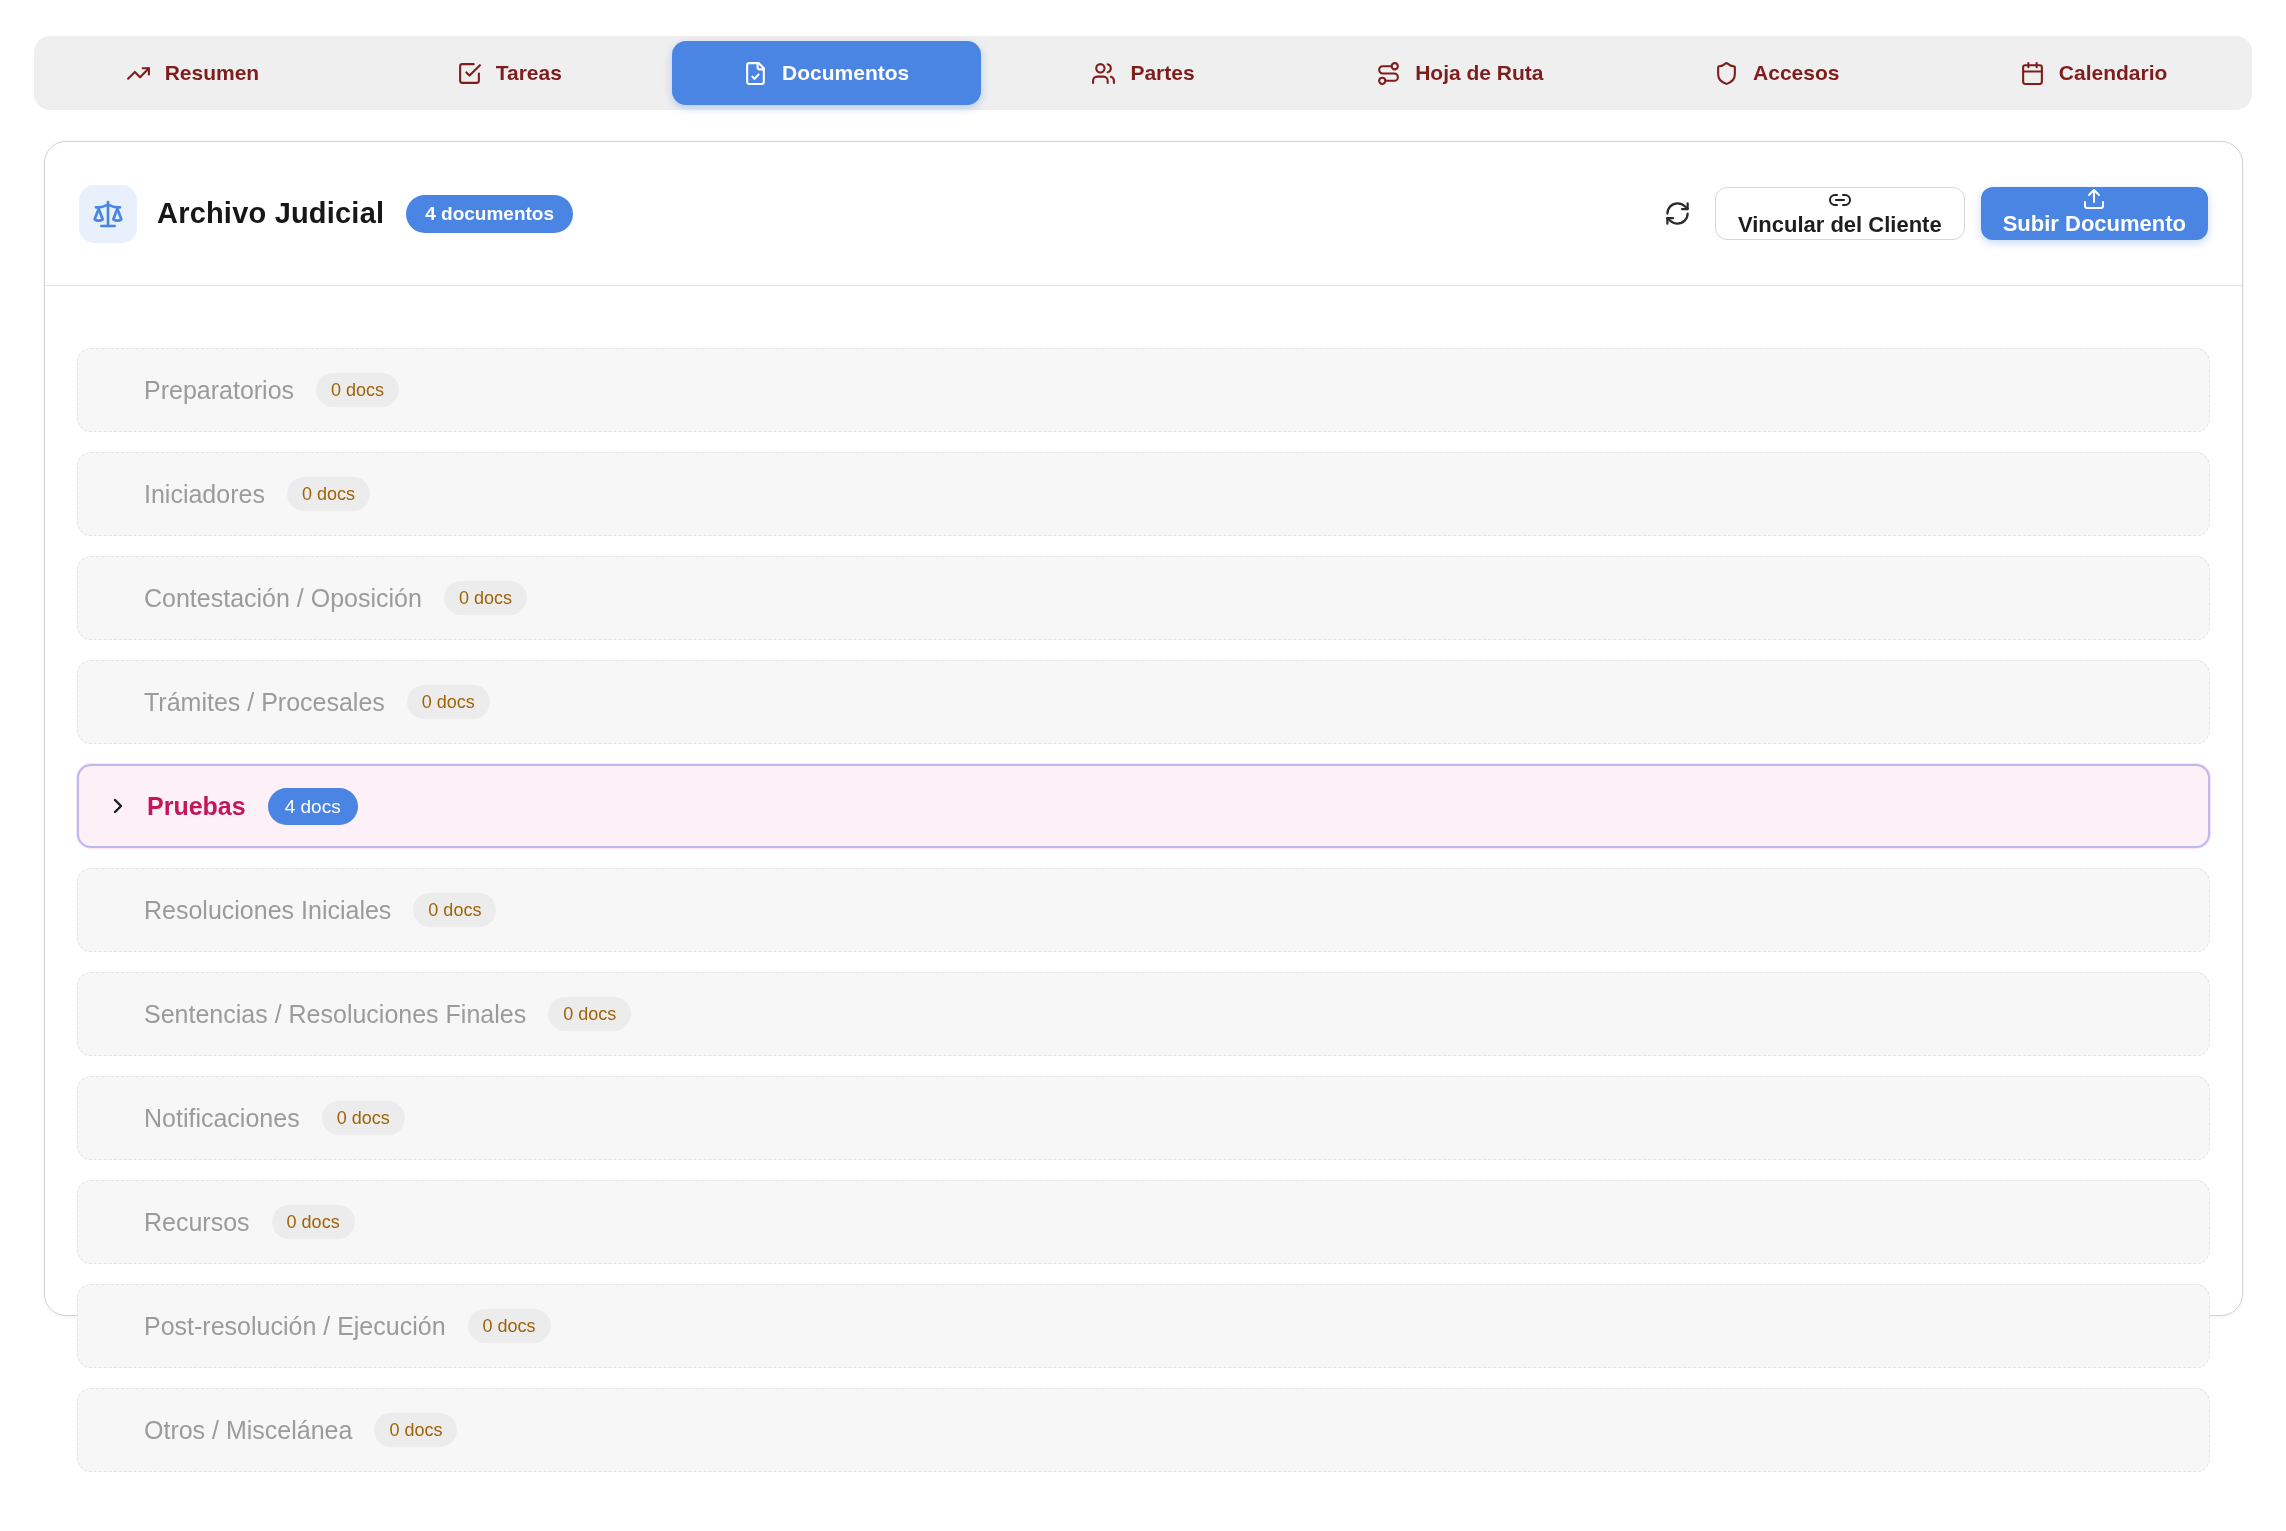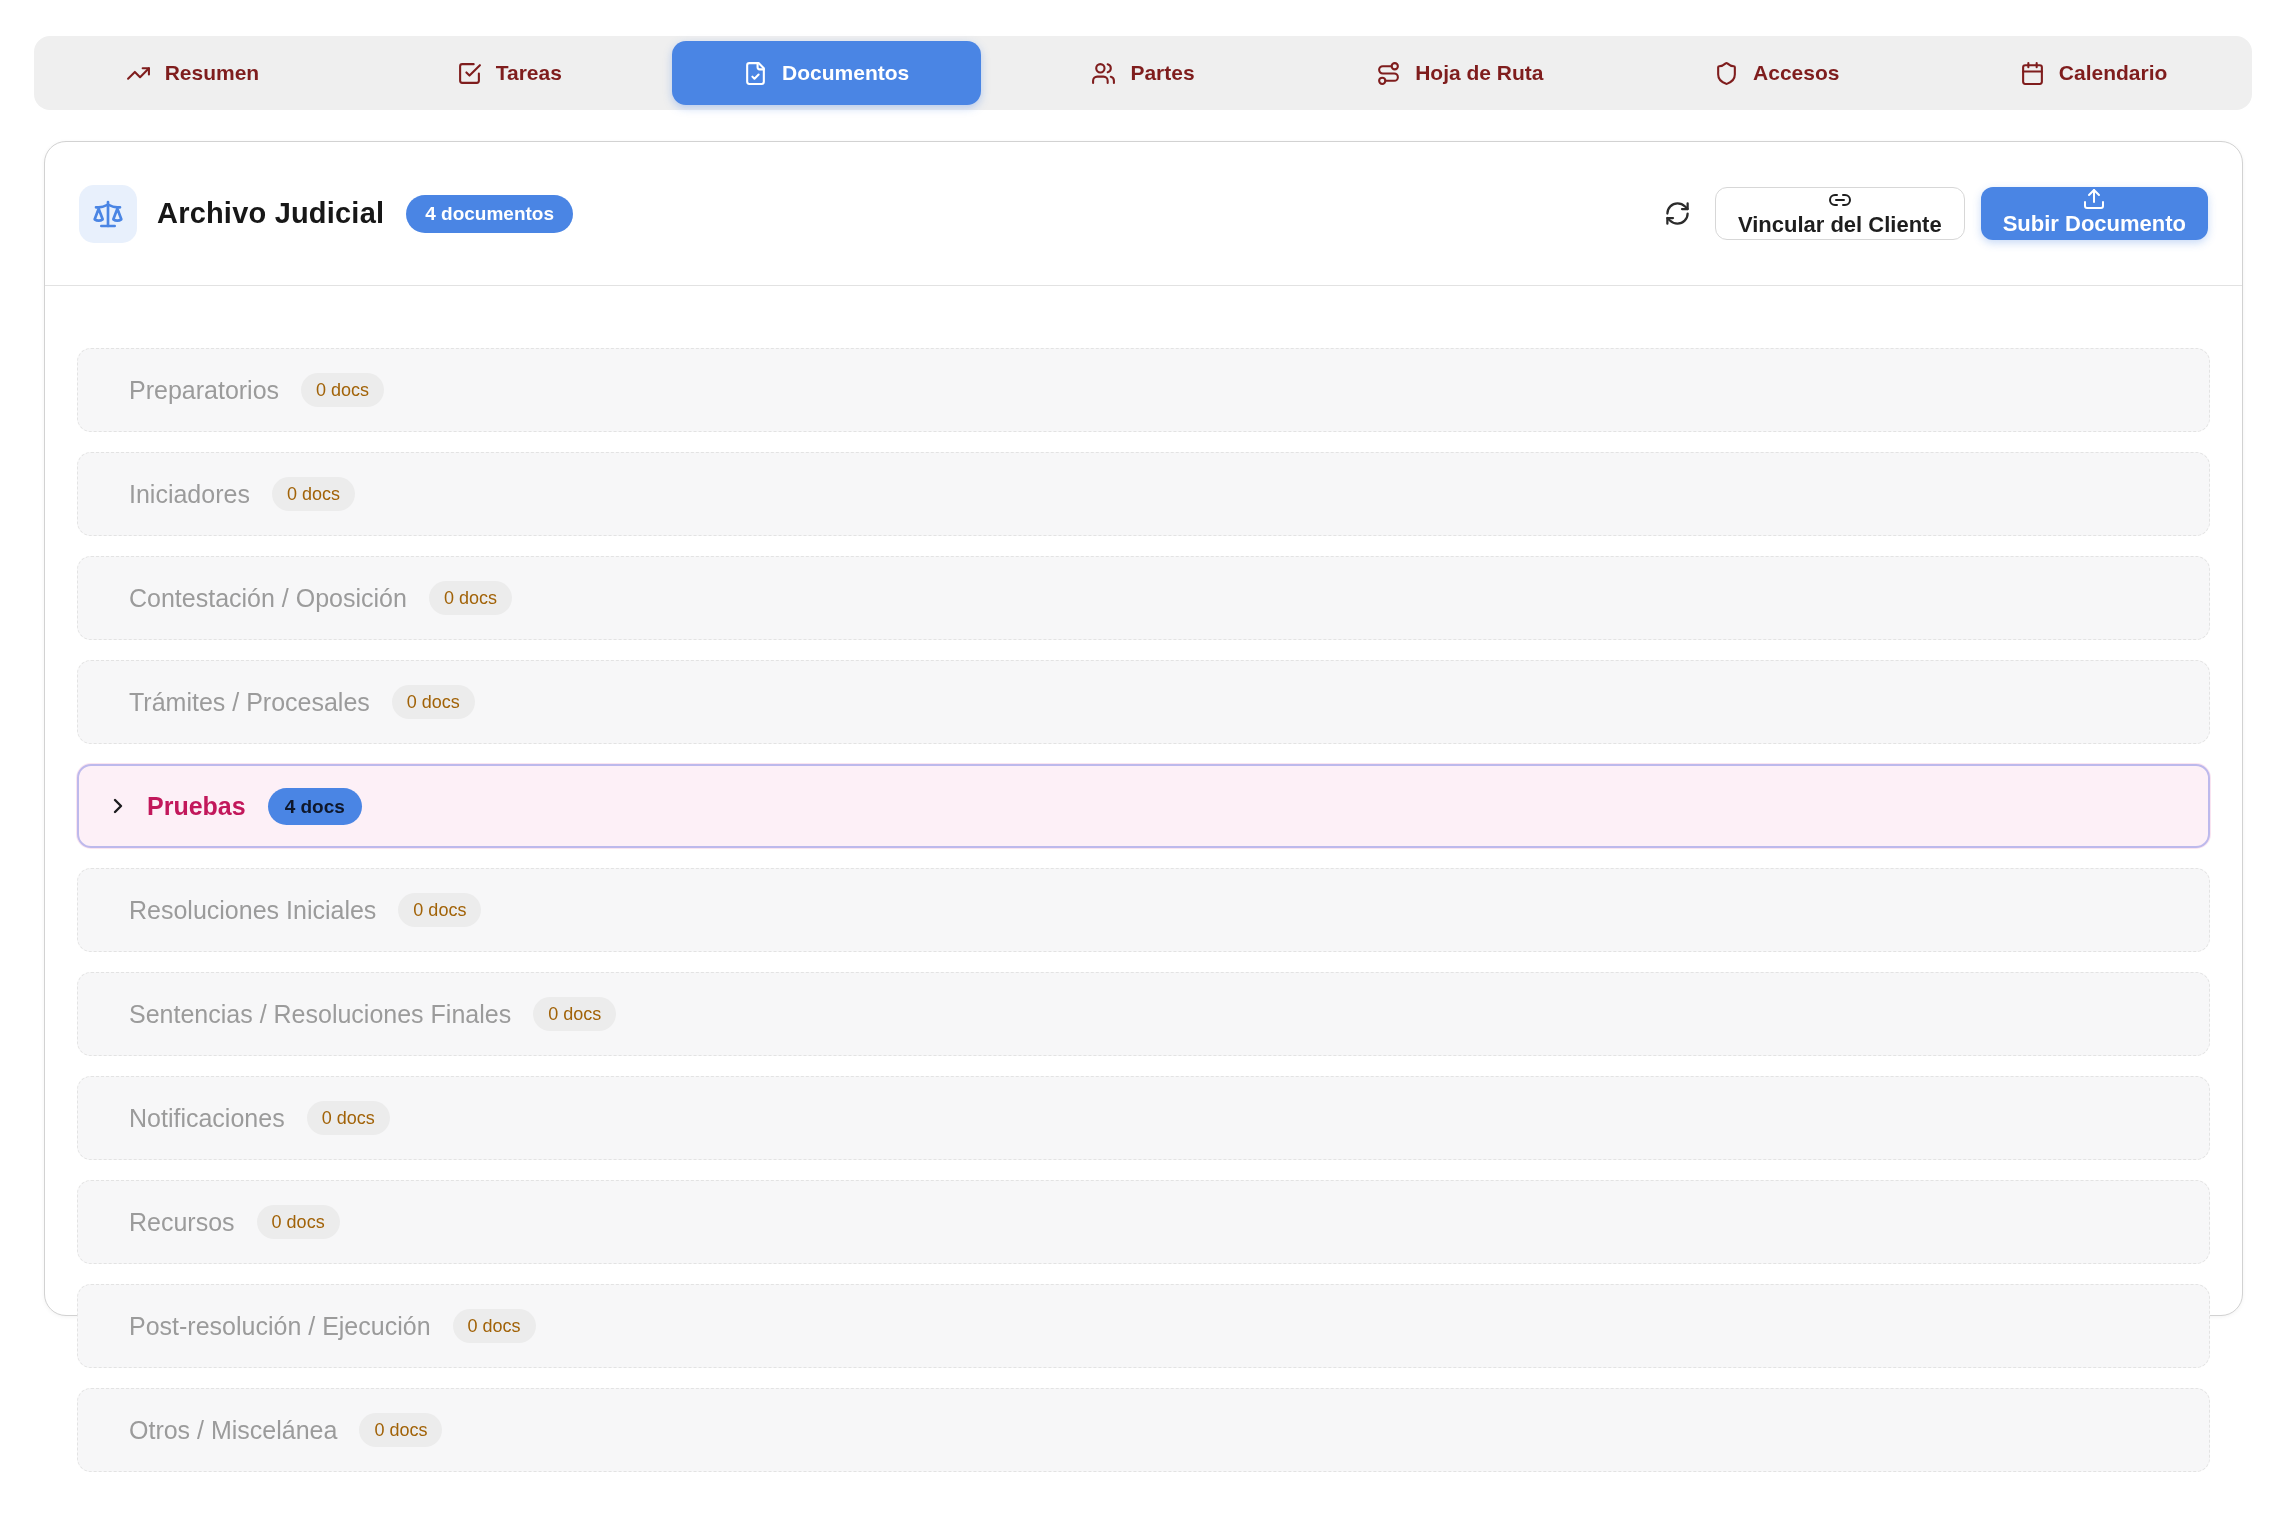"Preparatorios" .category-row { padding: 0 13px -> 0 28px }
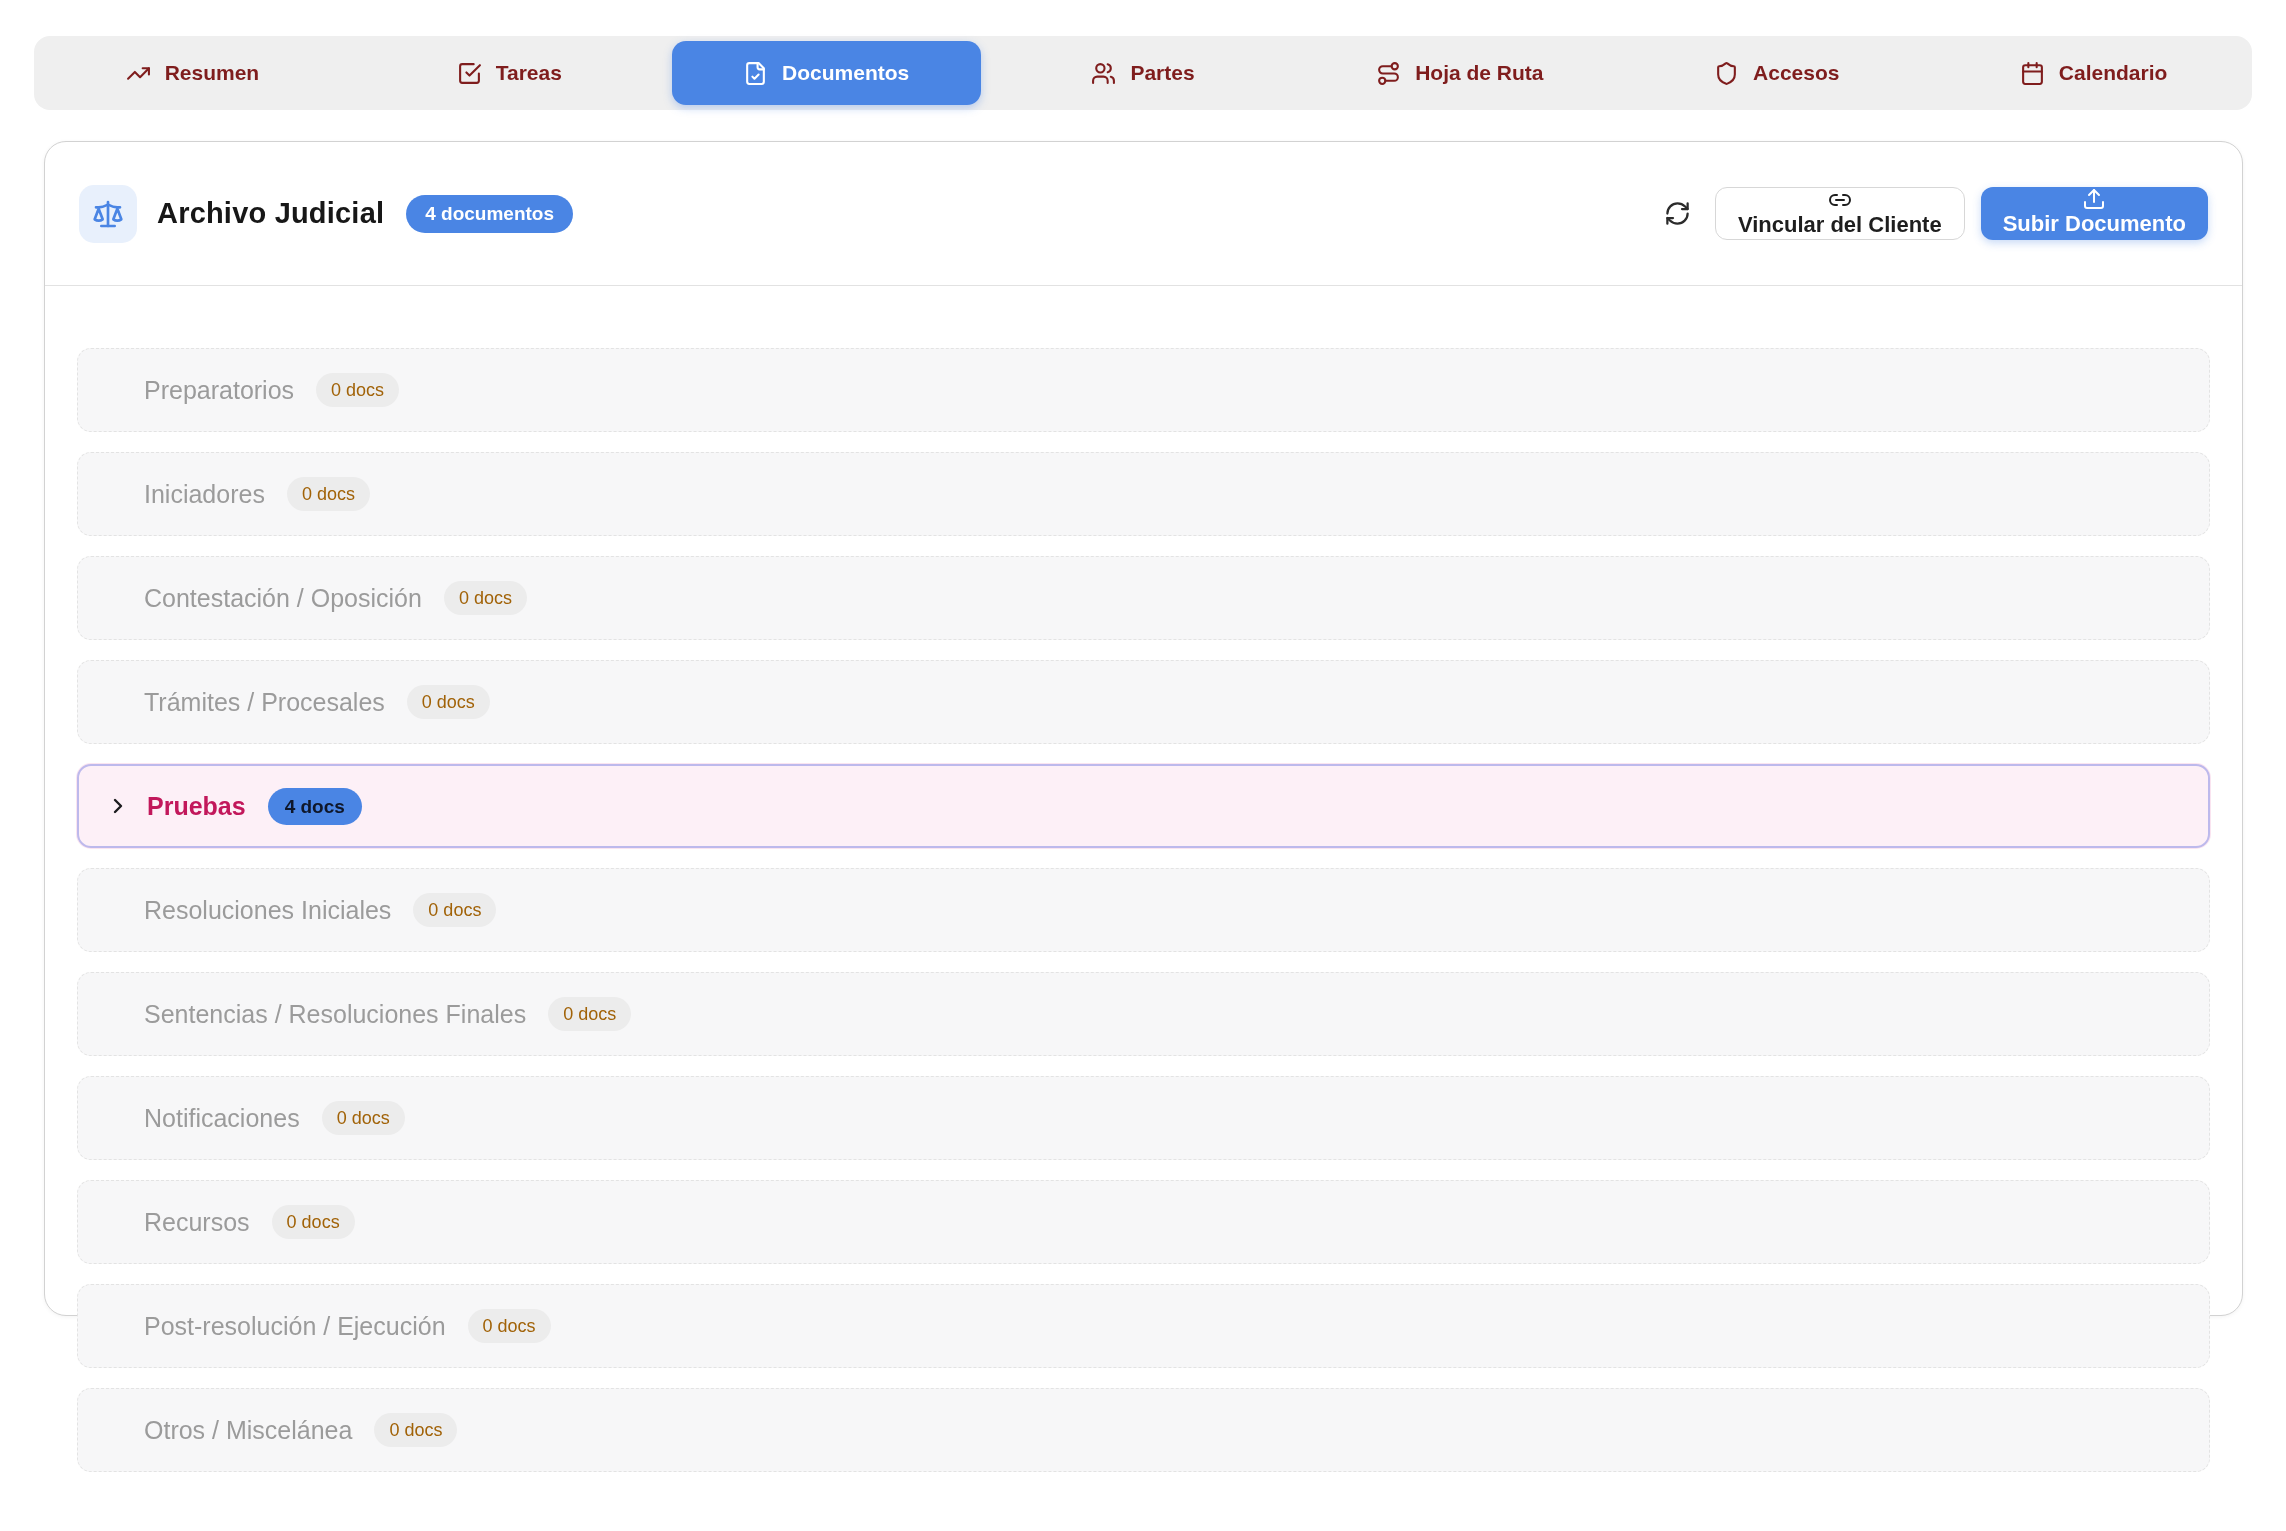"4 docs" .category-row.active .docs-badge { color: #0f172a -> #ffffff; font-weight: 700 -> 400 }
